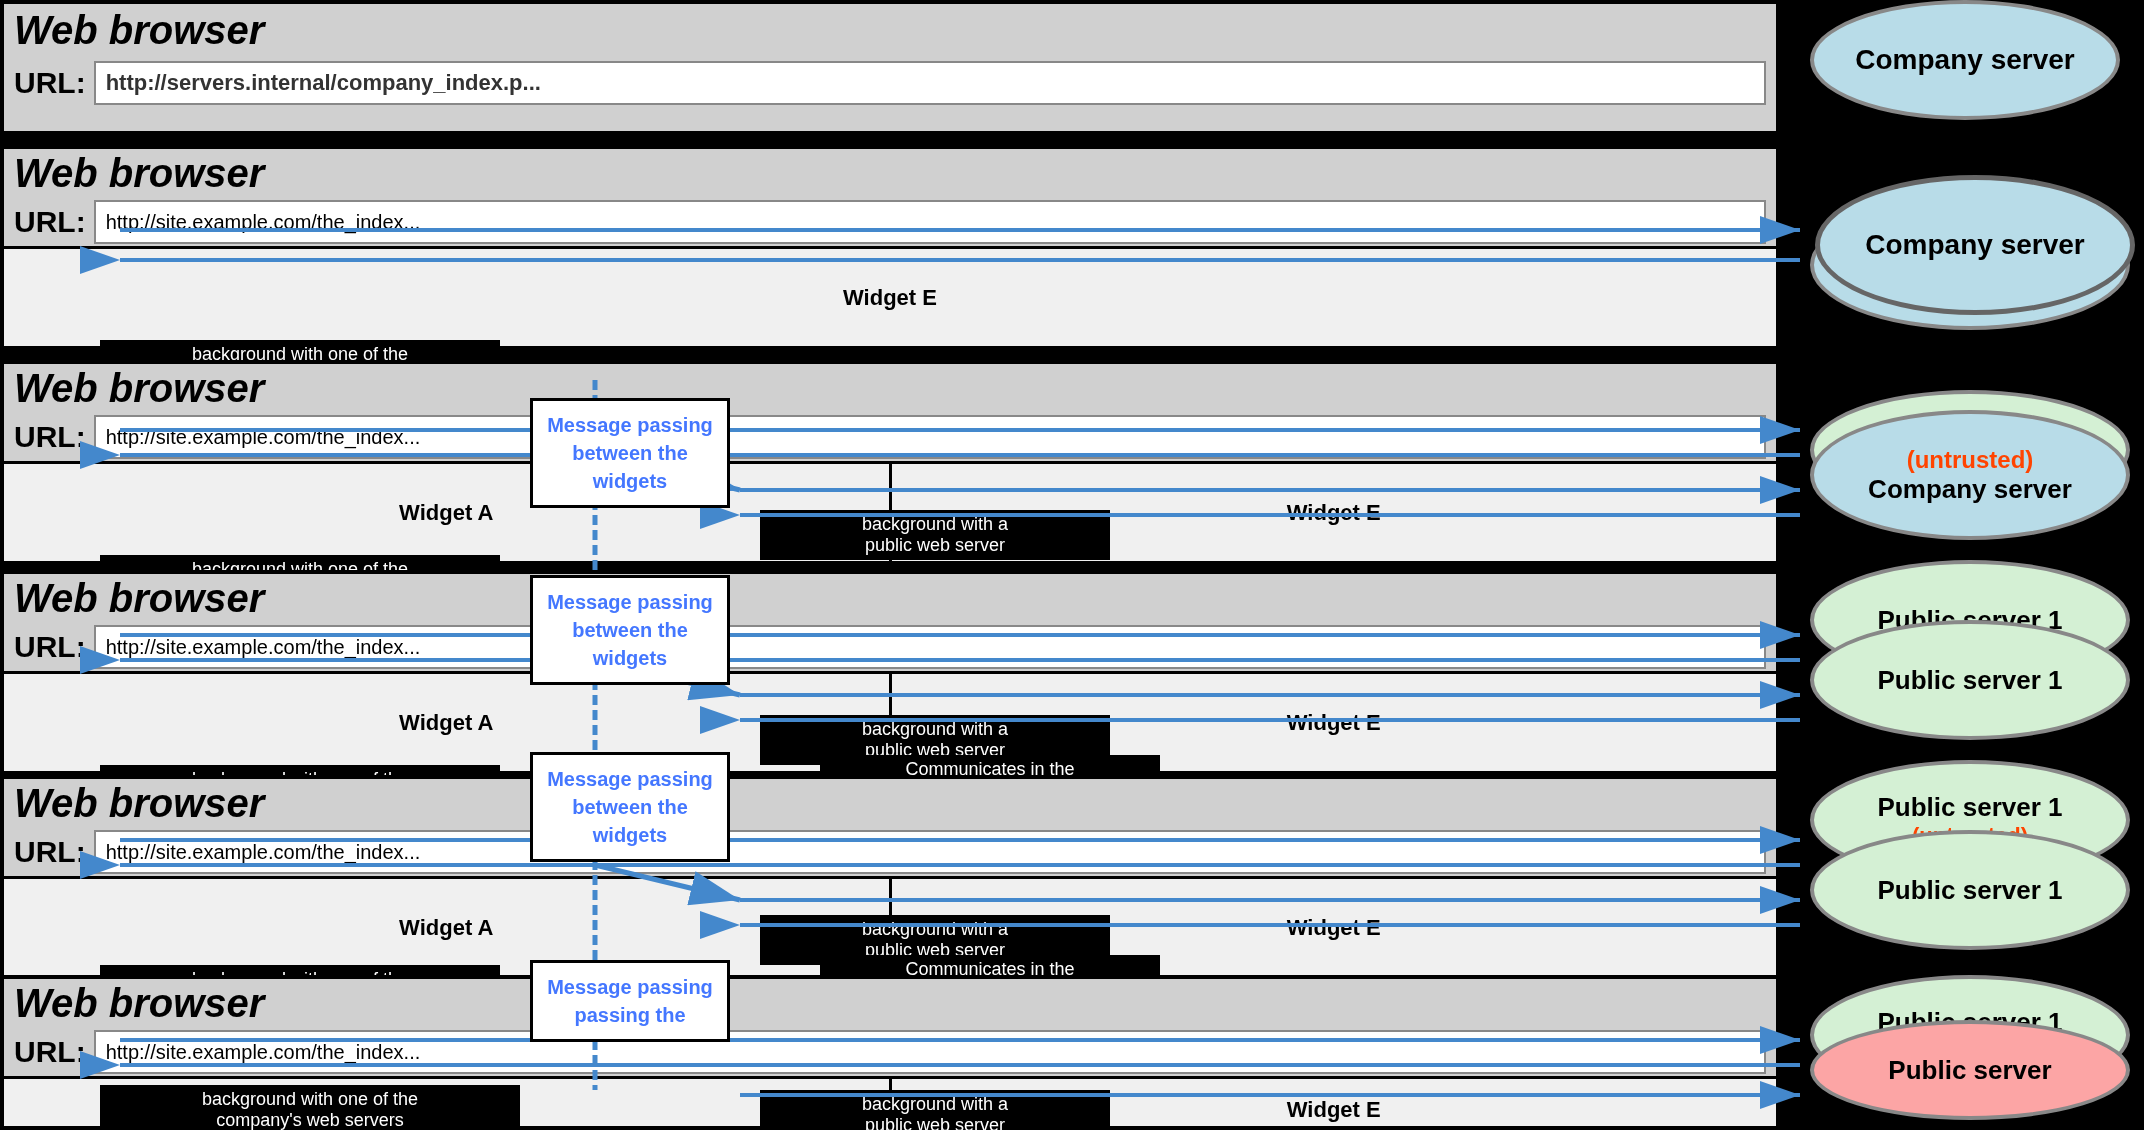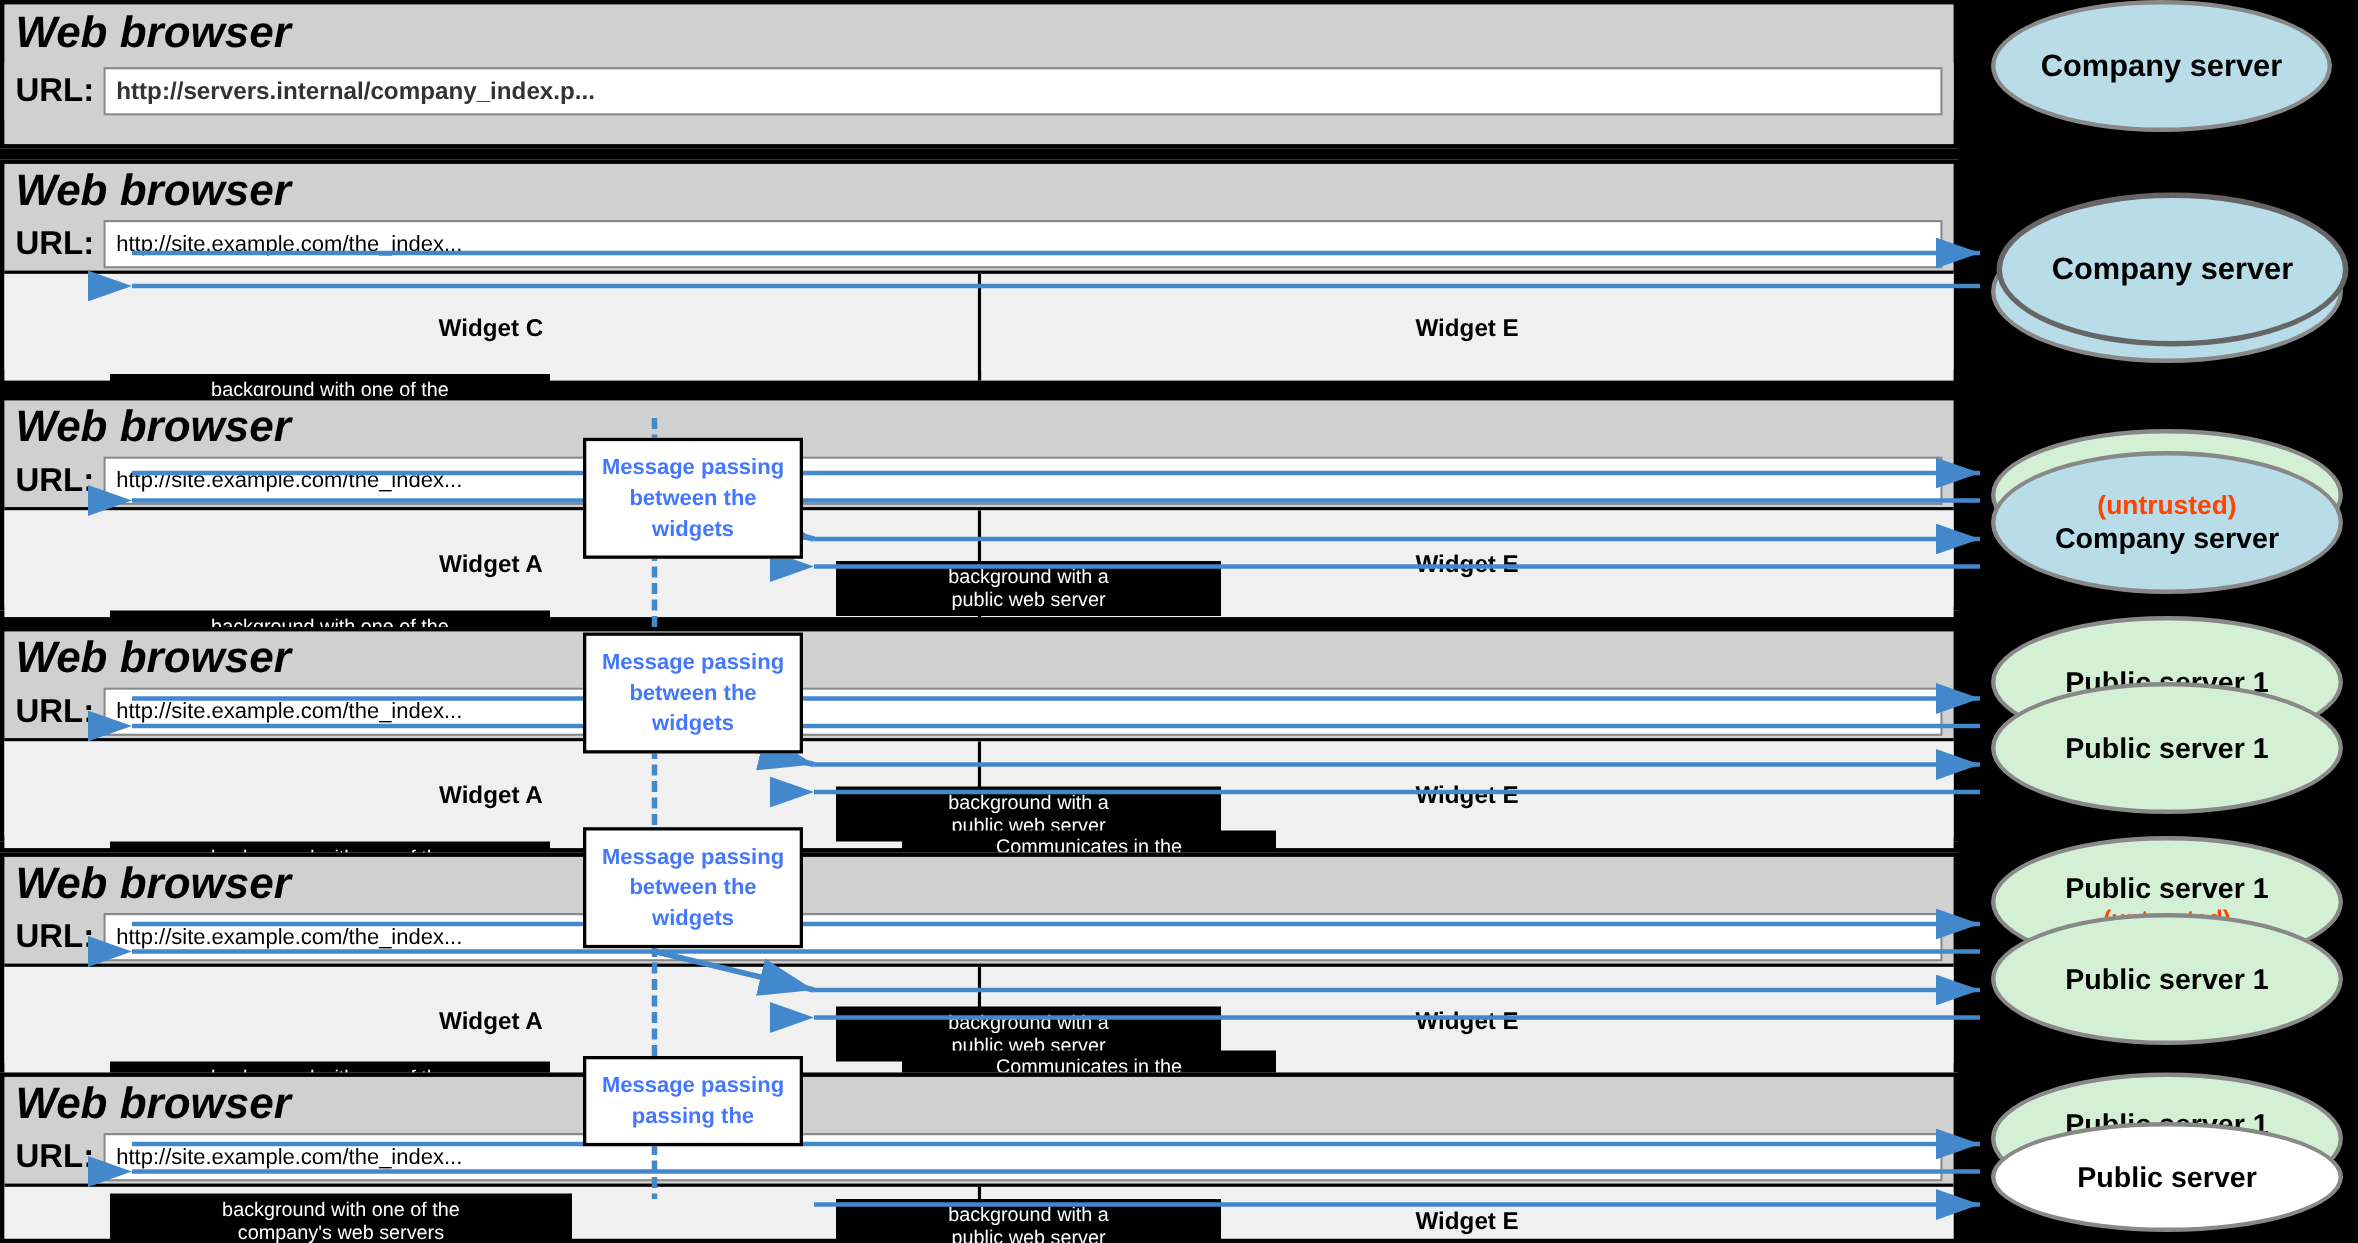"Widget C" div { html: <div>Widget C</div> -> none }
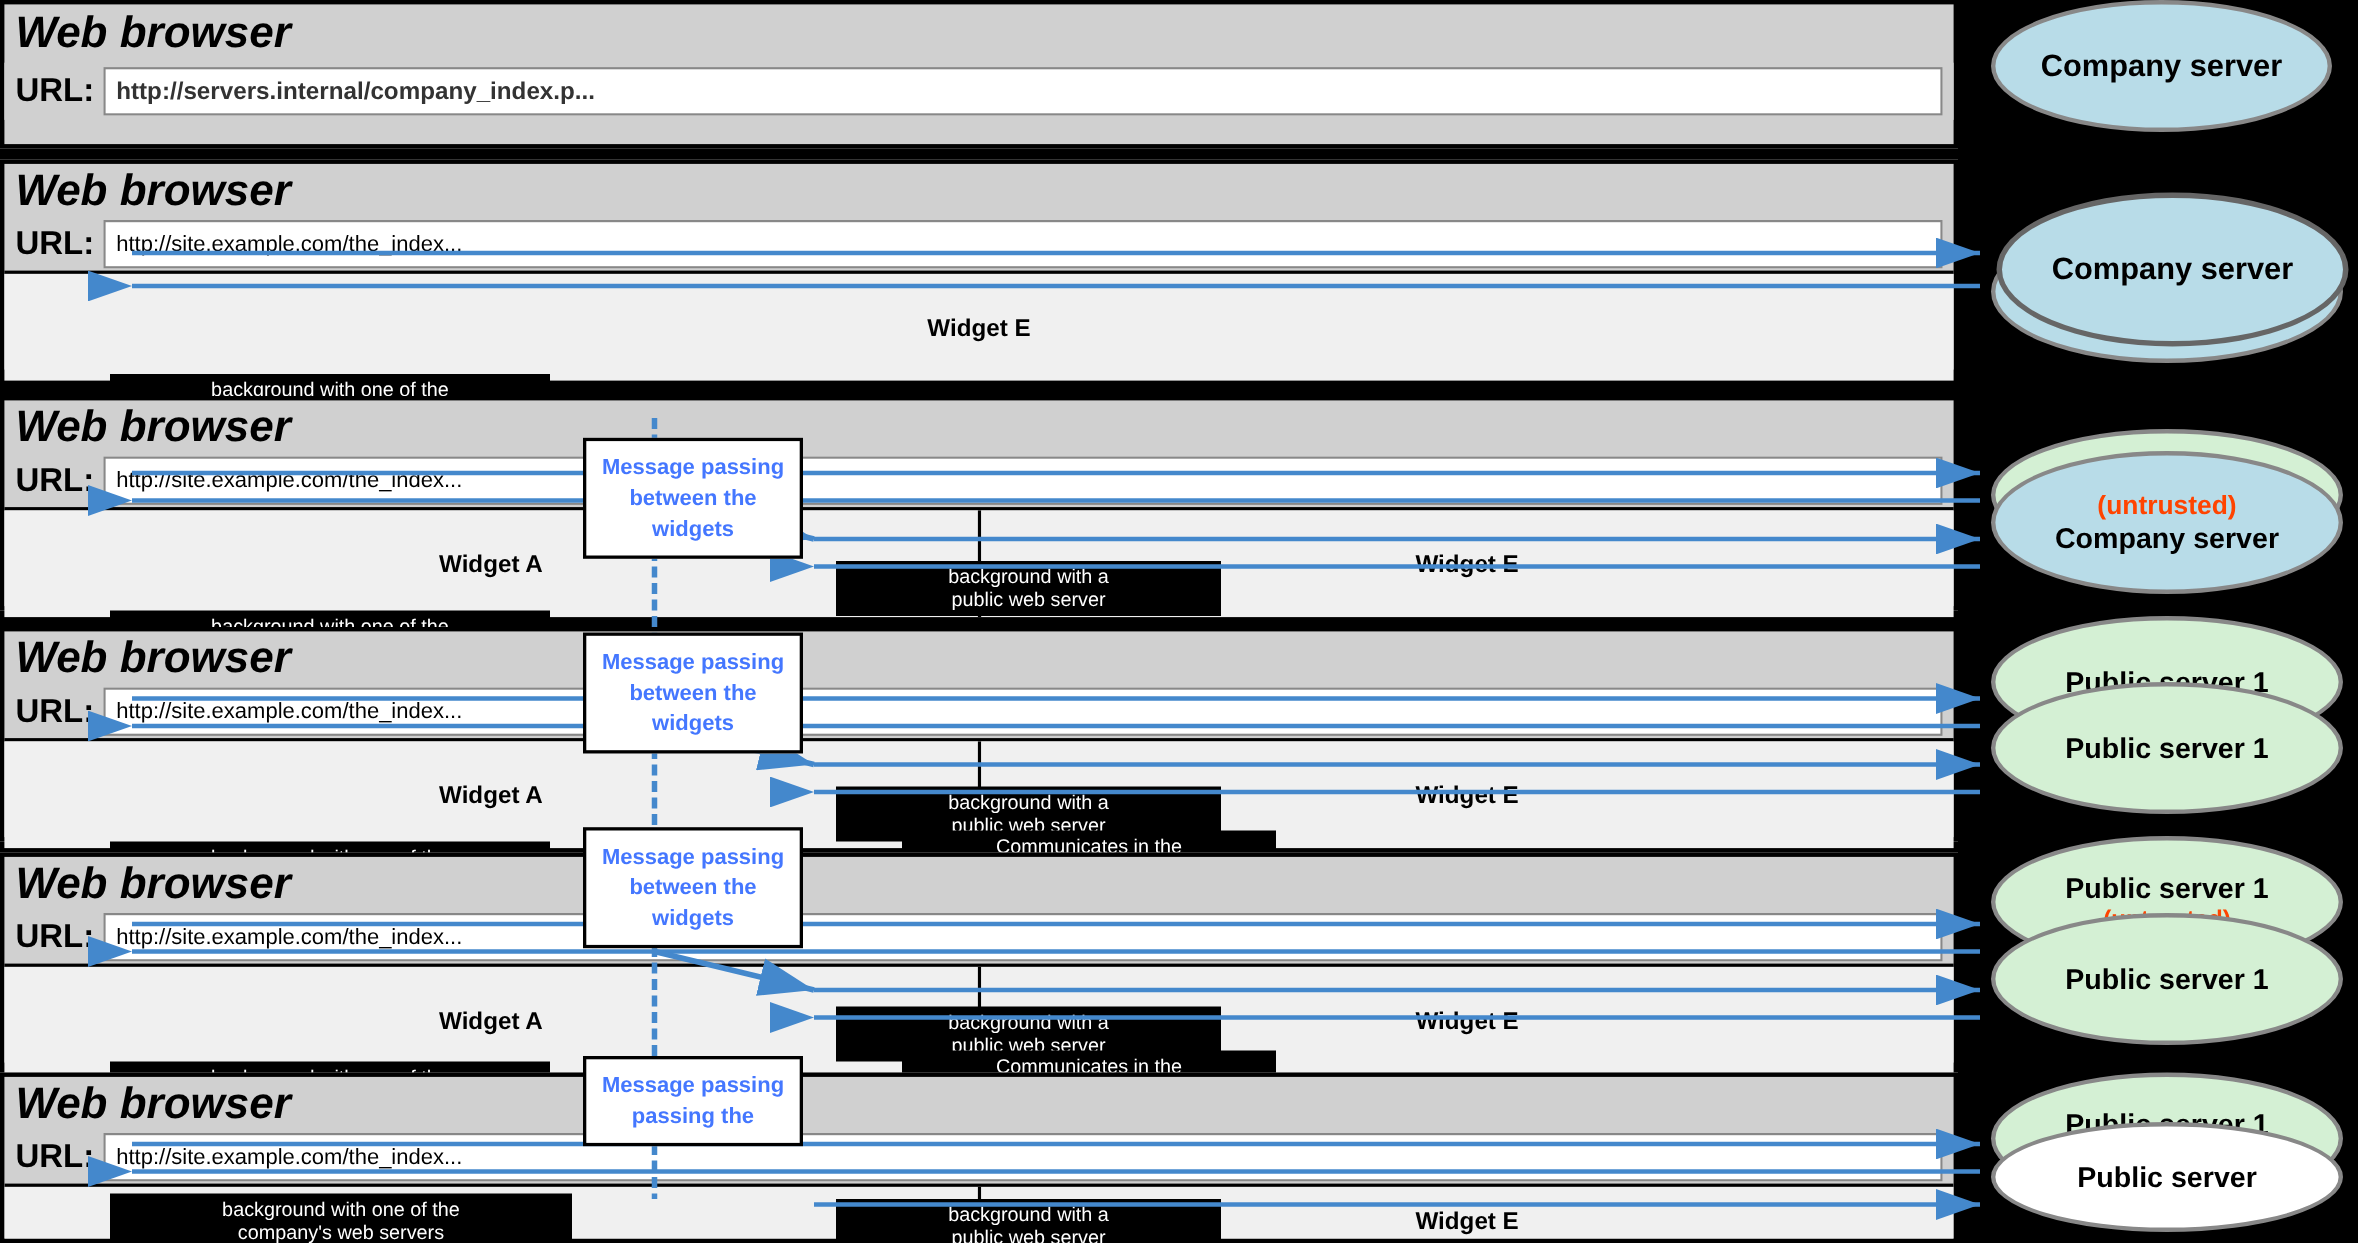"Public server" div { background: #ffffff -> #fca5a5 }
